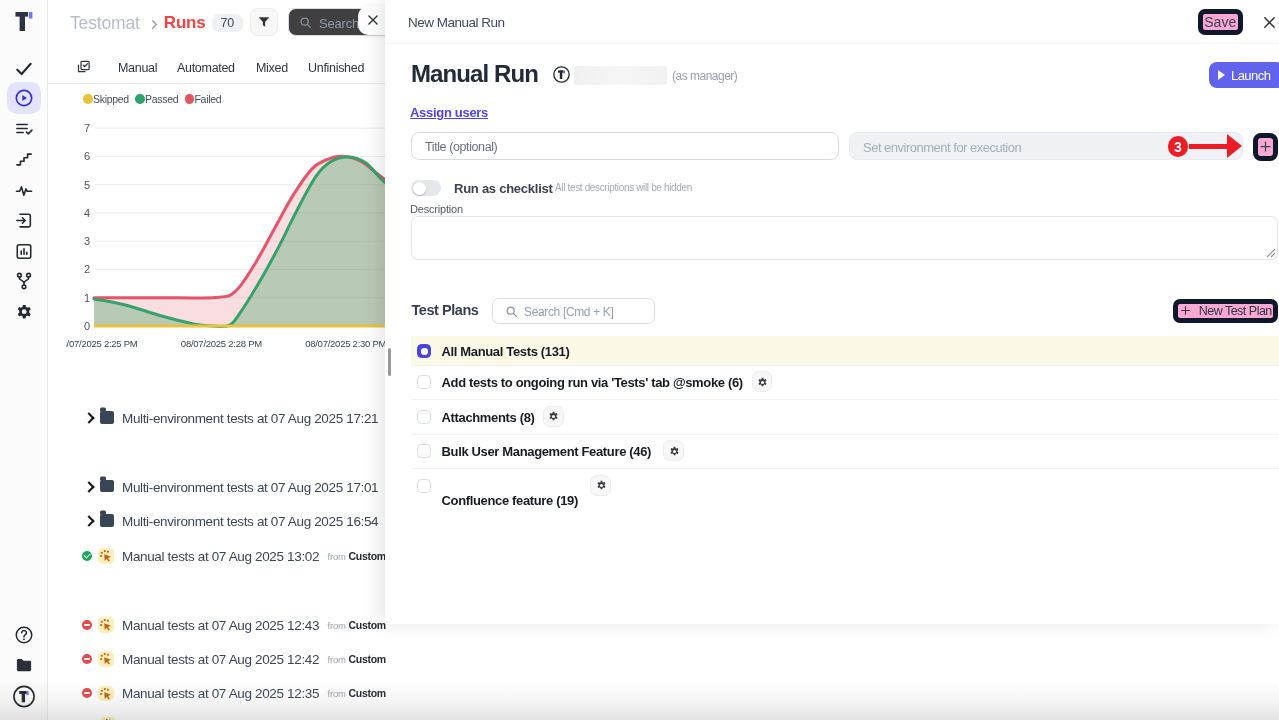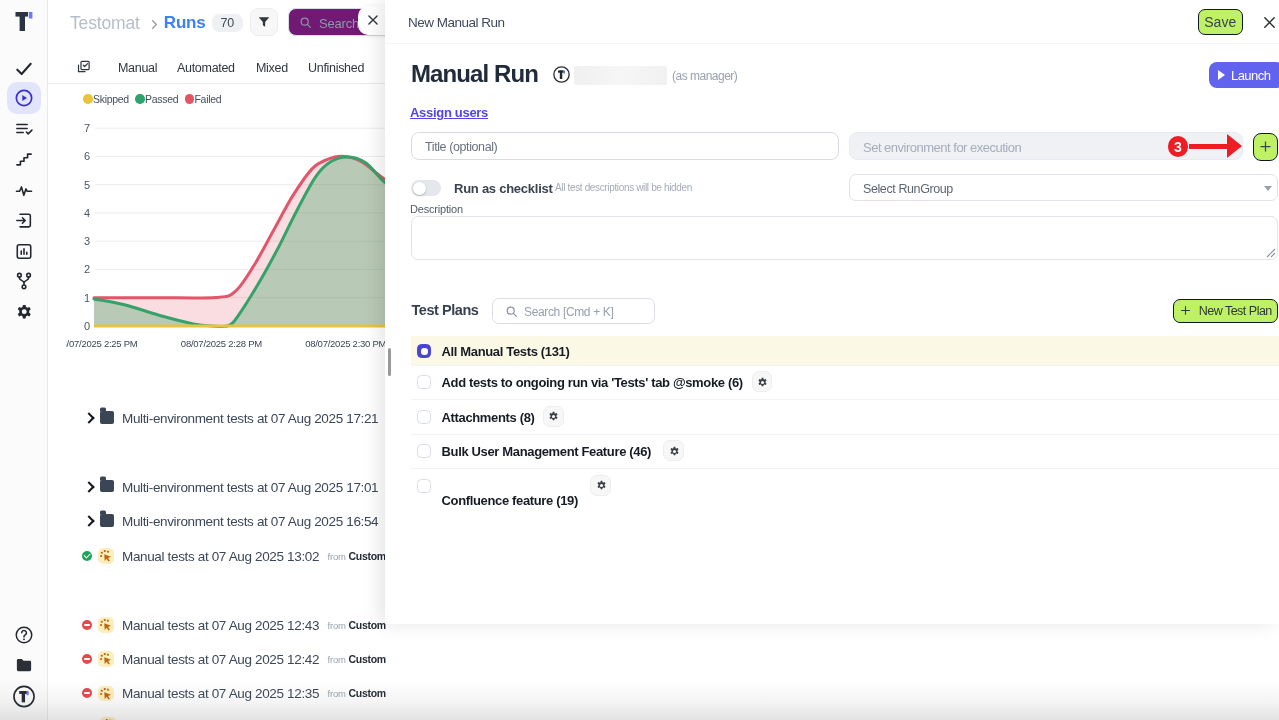"Runs" span { color: #3b82f6 -> #ef4444 }
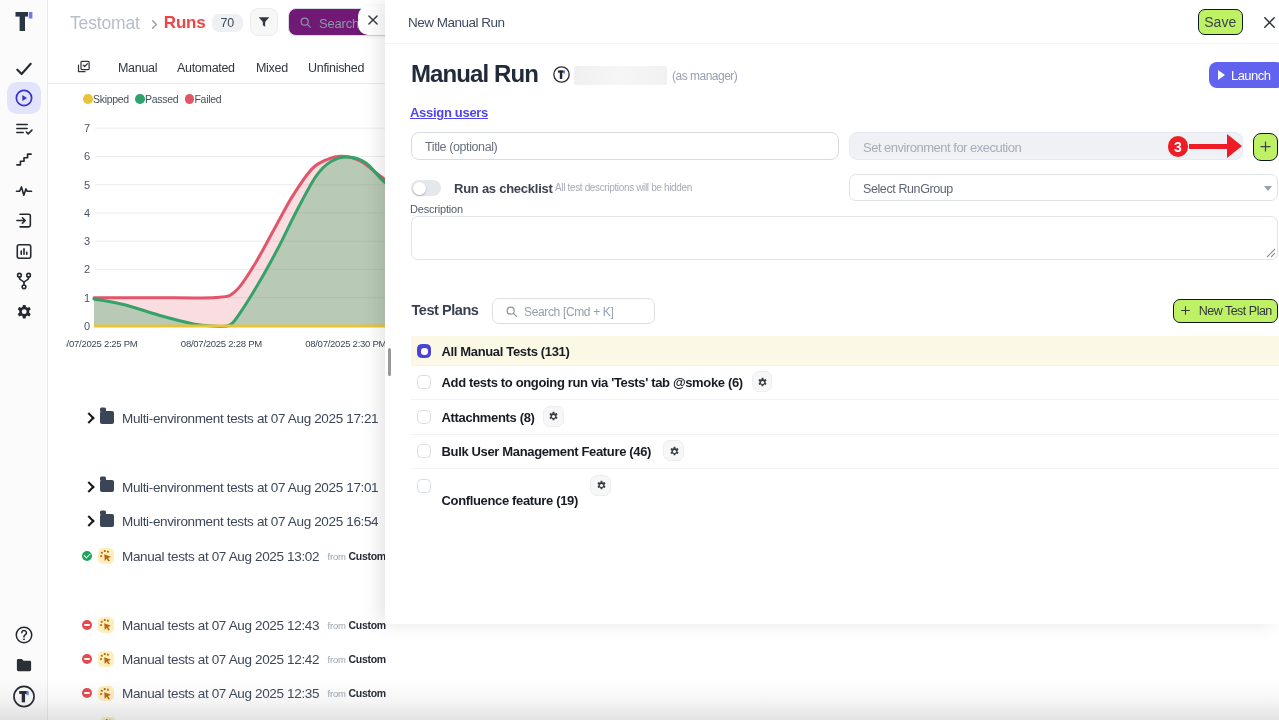"Search" div { background: #701a75 -> #404040 }
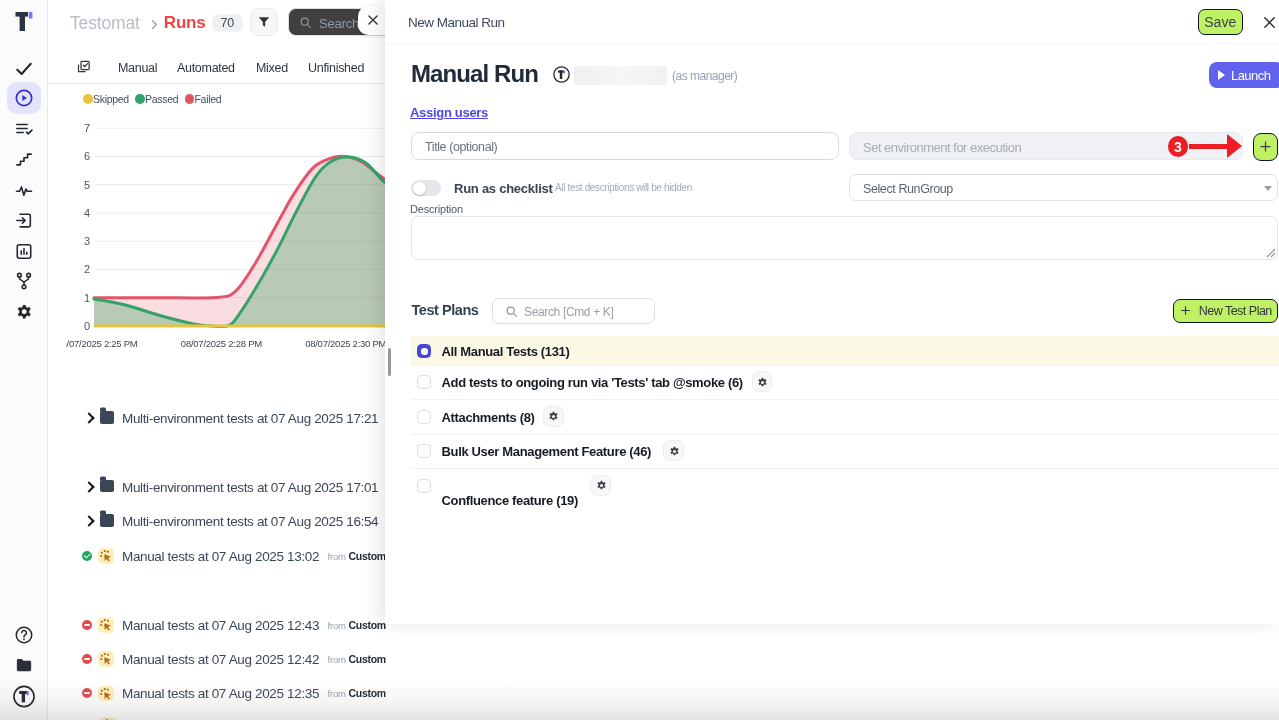"Save" .btn { background: #bef264 -> #f9a8d4; border: 1px solid #0f172a -> 5px solid #0f172a }
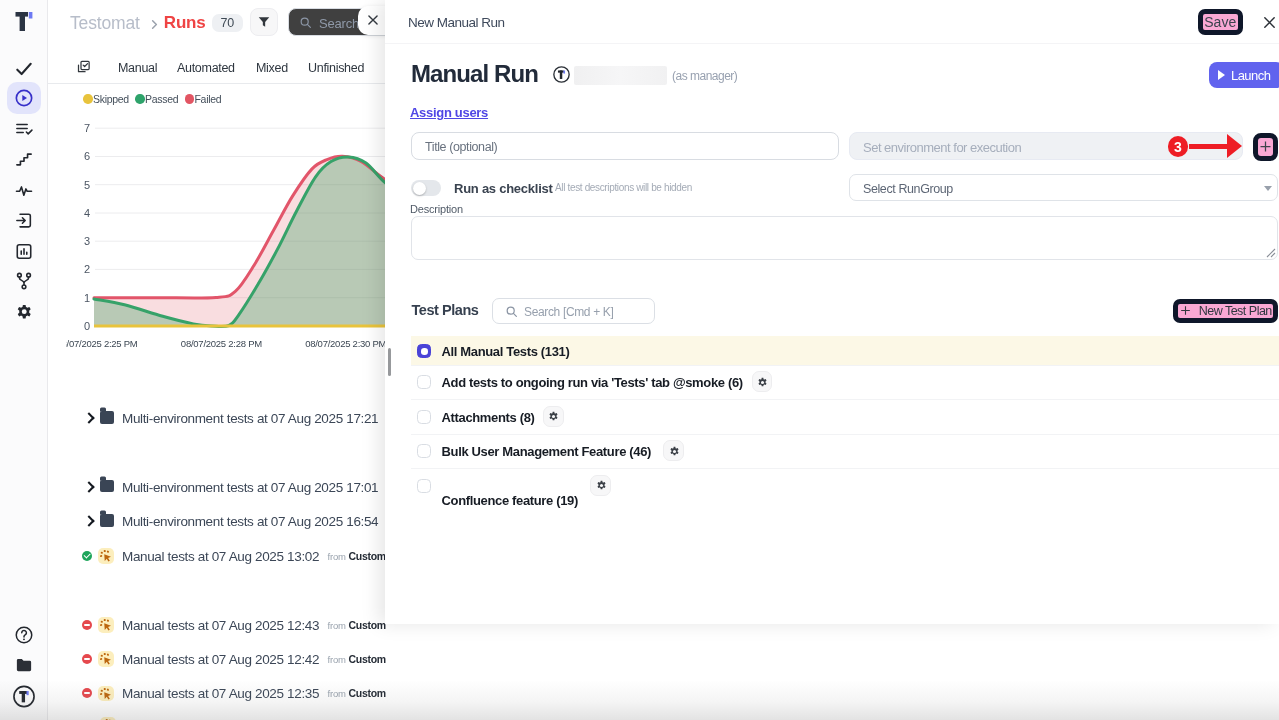"Select RunGroup" div { html: <div> <span>Select RunGroup</span> <span></span> </div> -> none }
